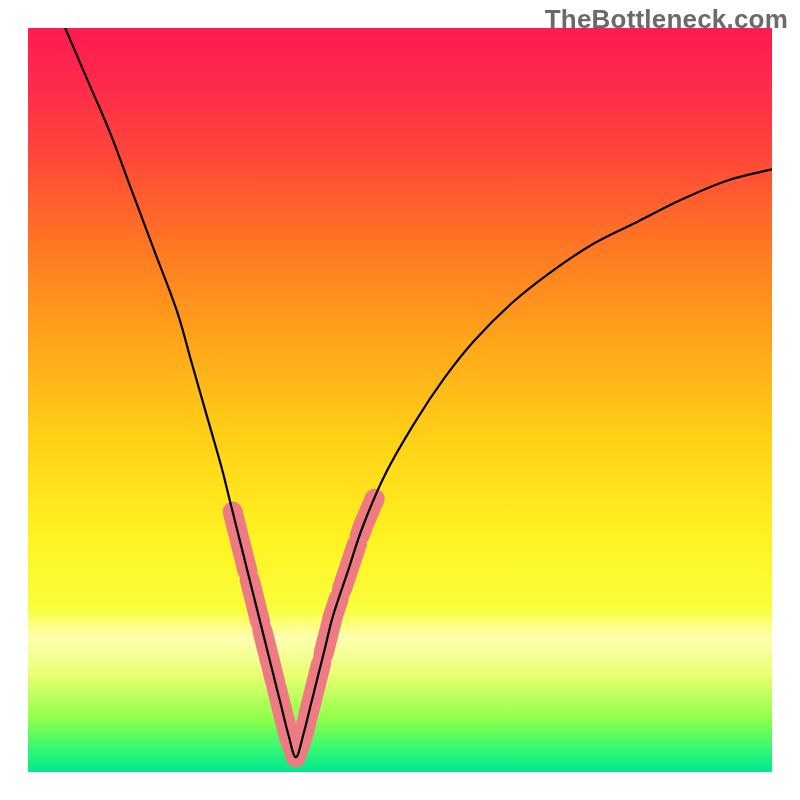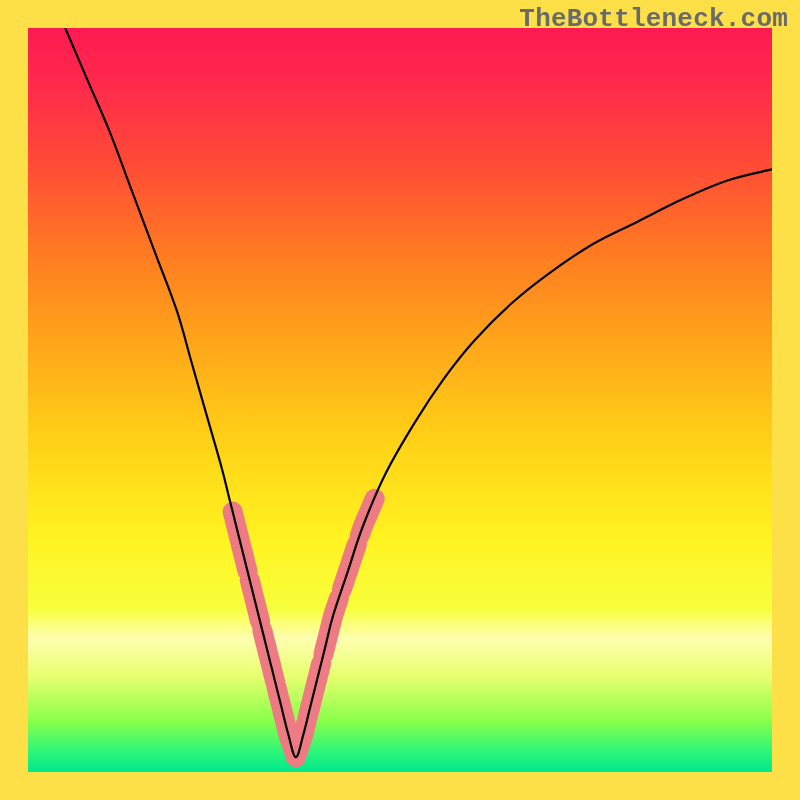"TheBottleneck.com" .frame { background: #fde047 -> #ffffff; font-family: Liberation Mono, monospace -> none }
